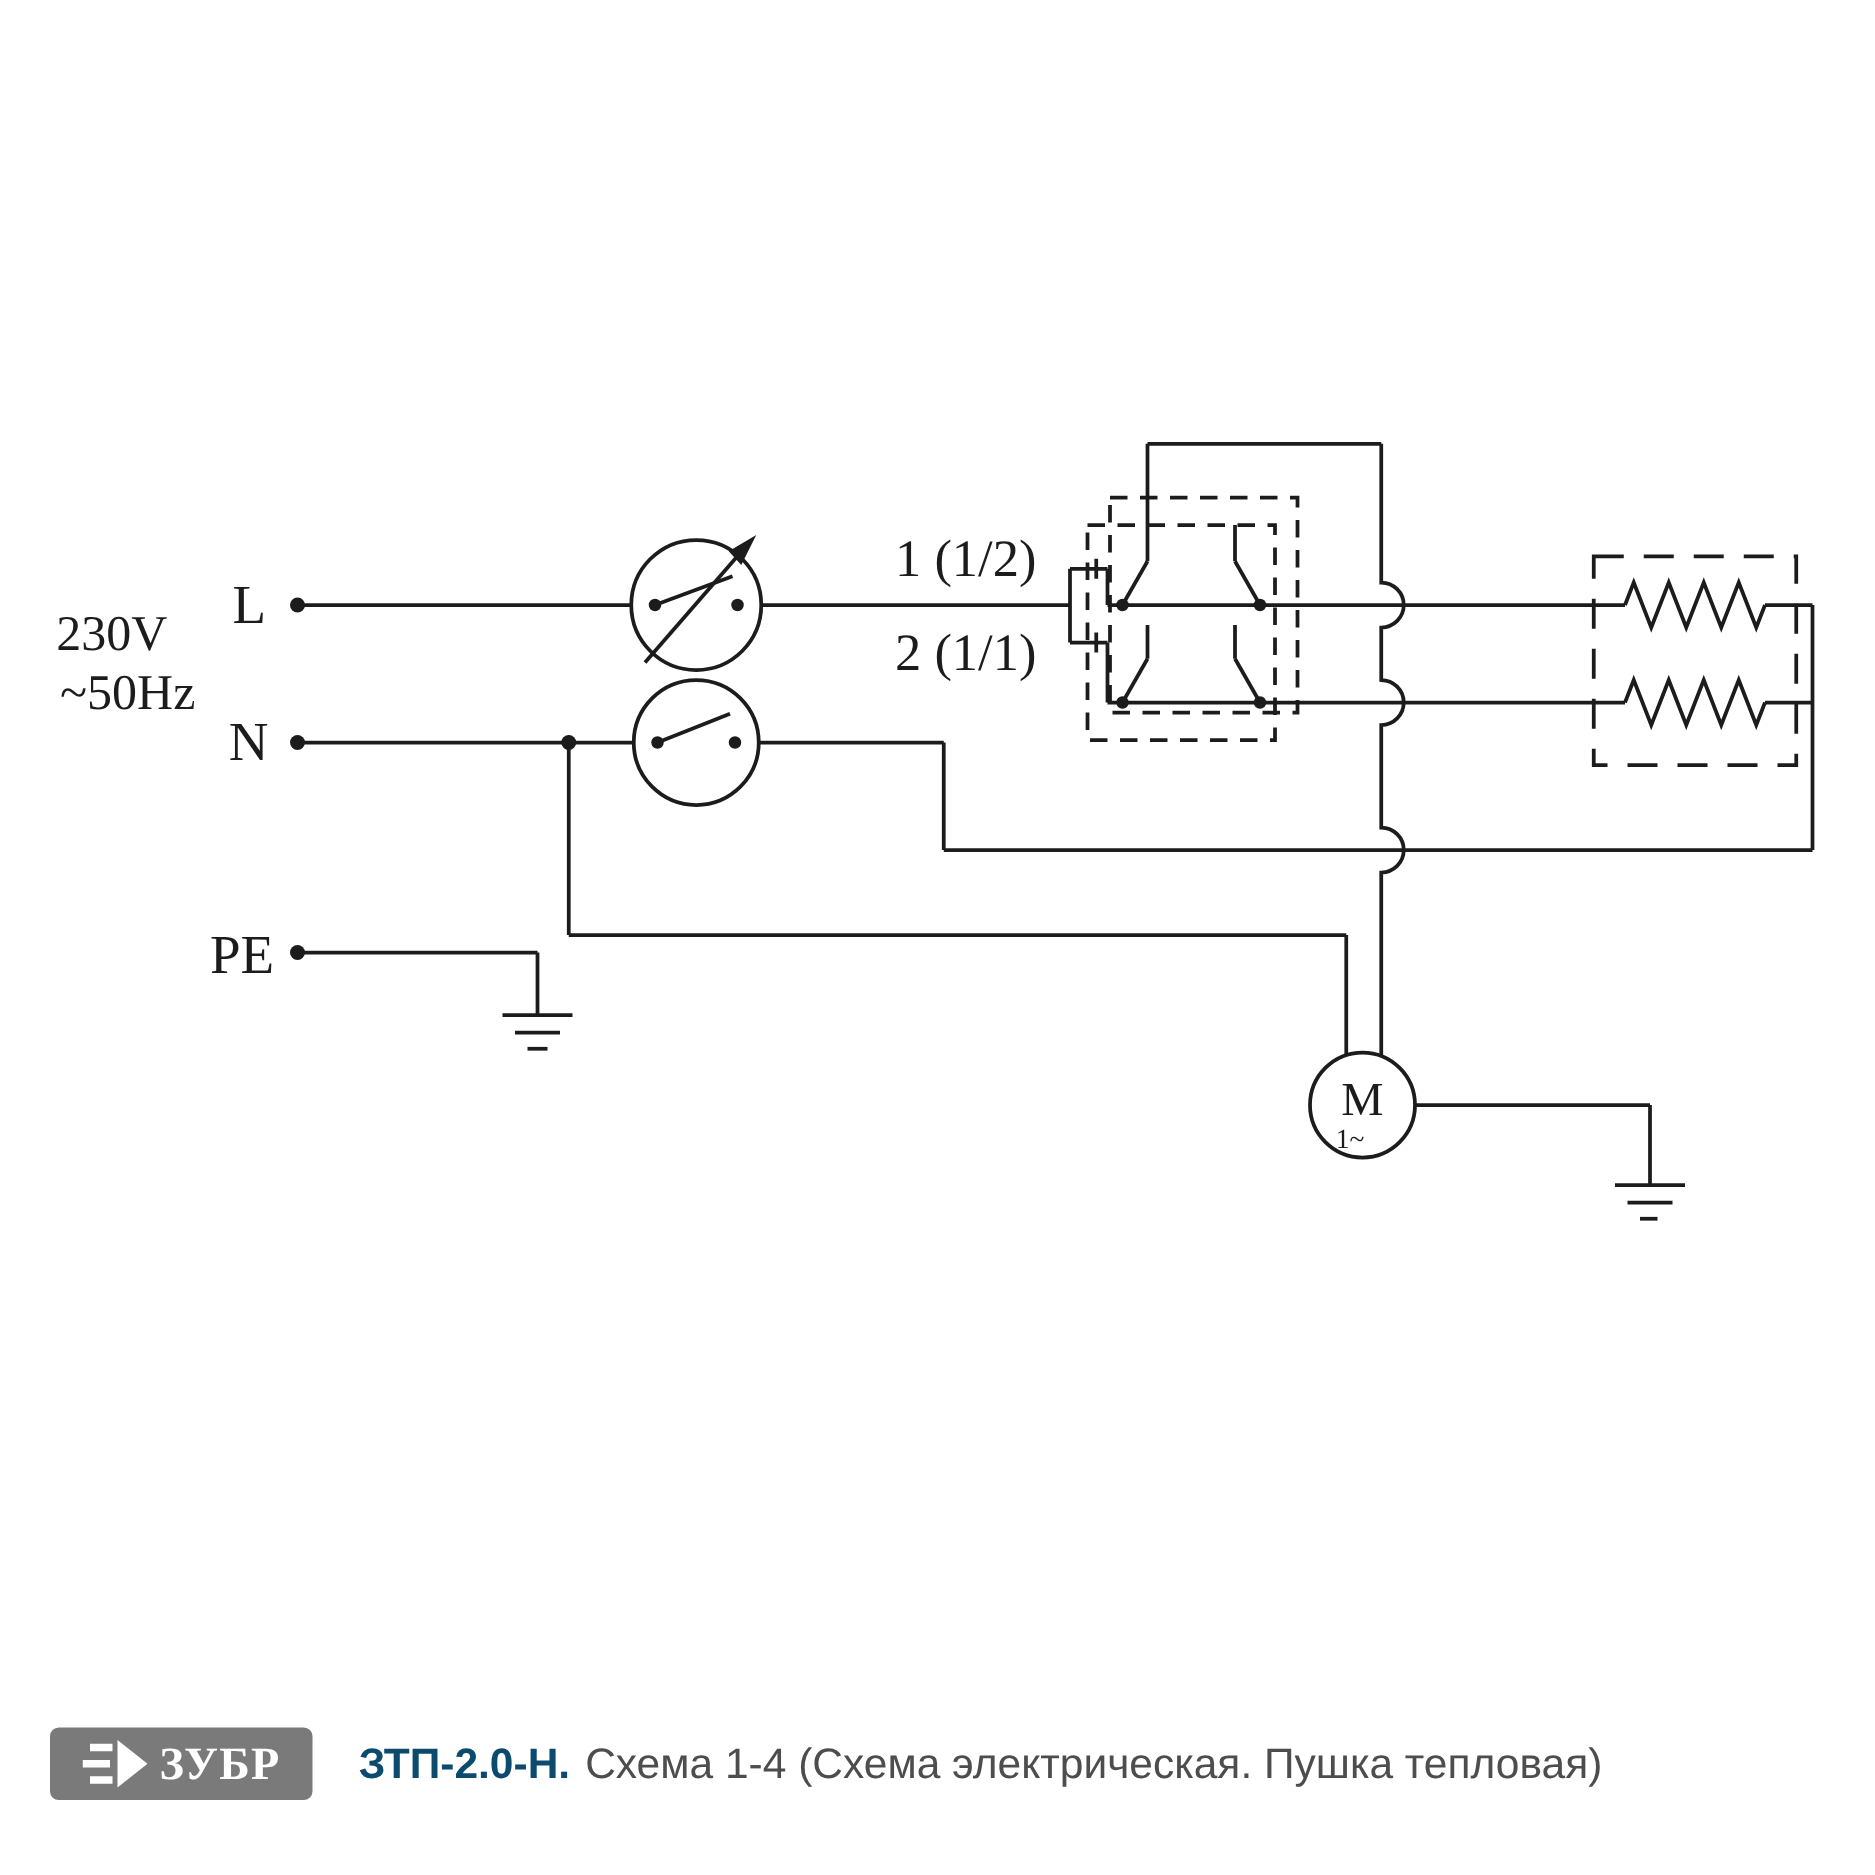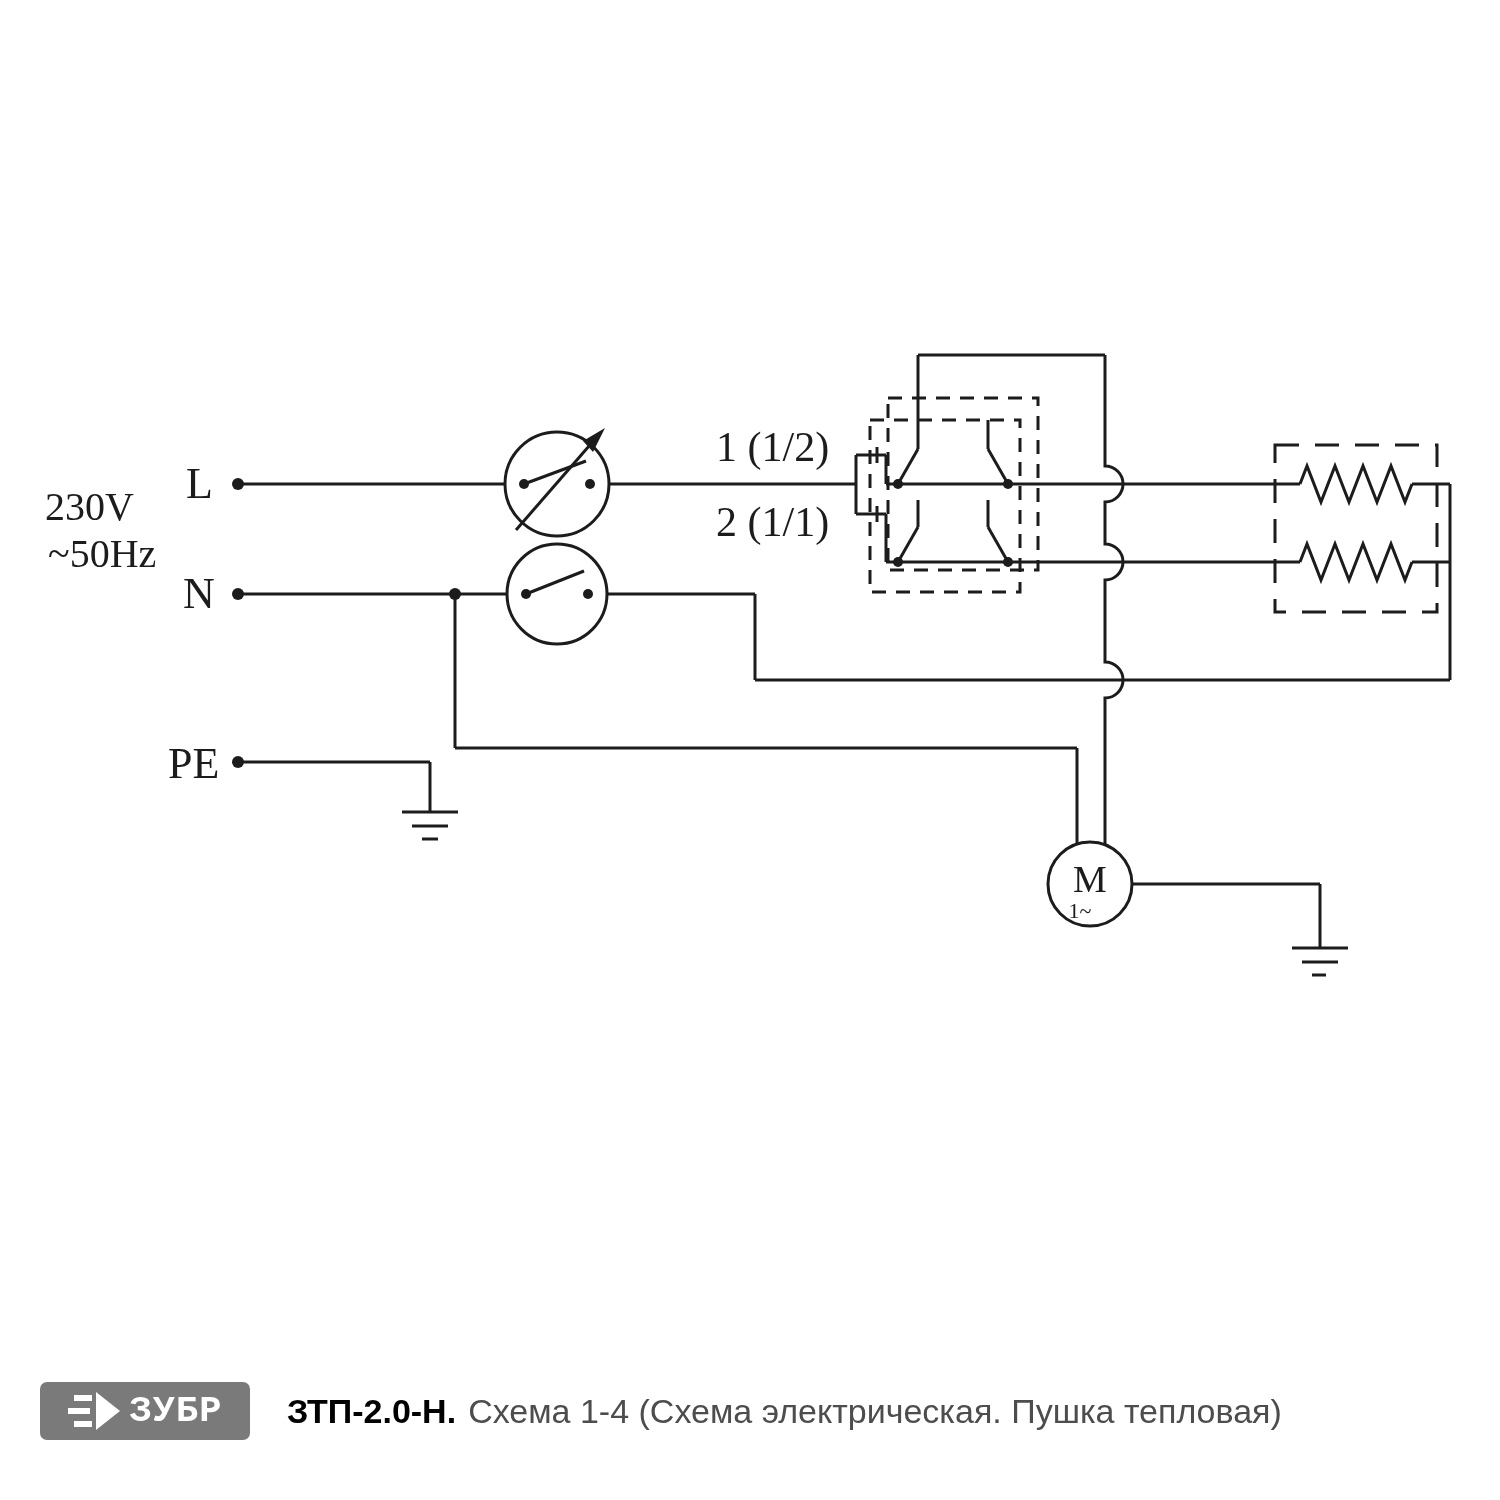"ЗУБР" .brand-text { font-family: Liberation Mono, monospace -> Liberation Serif, serif }
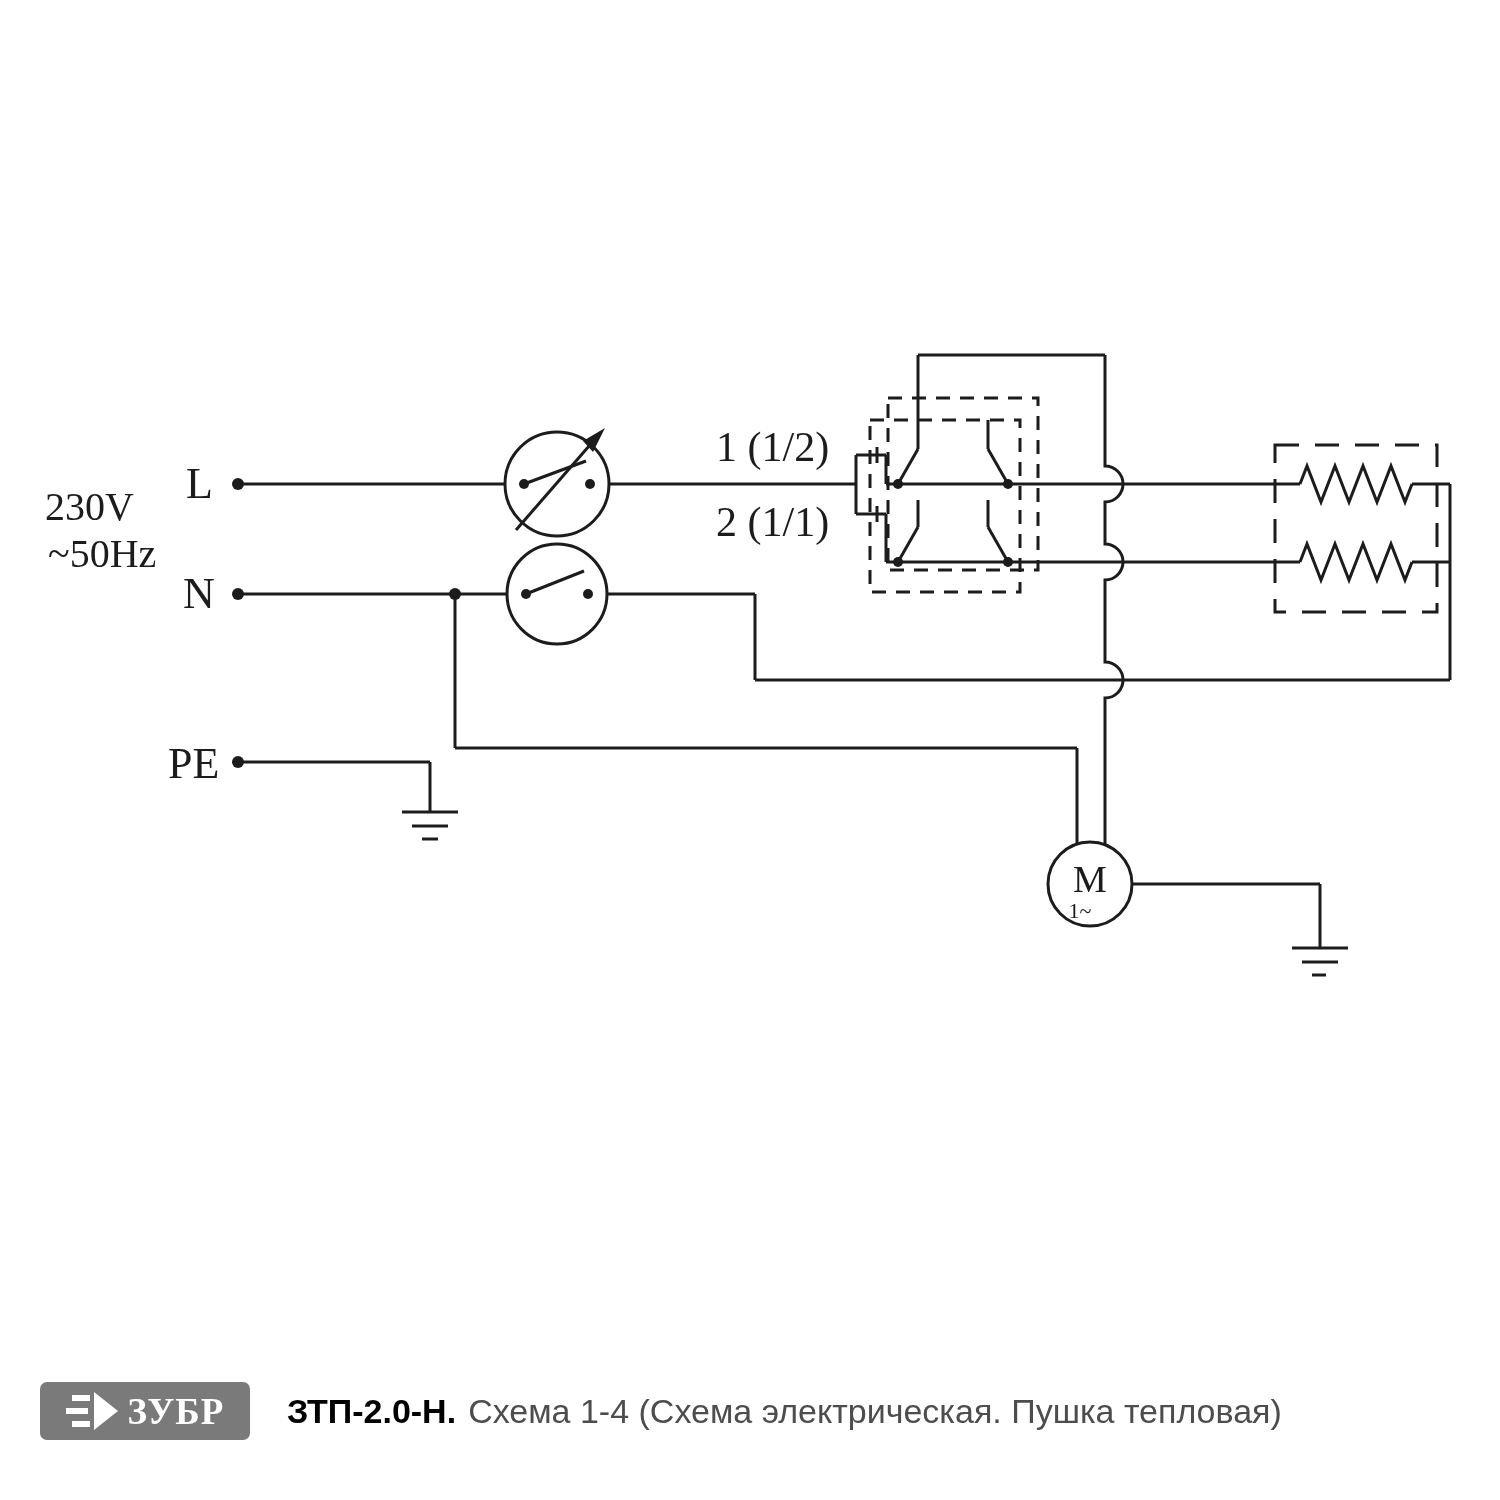"ЗТП-2.0-Н." .footer-title .model { color: #000000 -> #0c4a6e }
